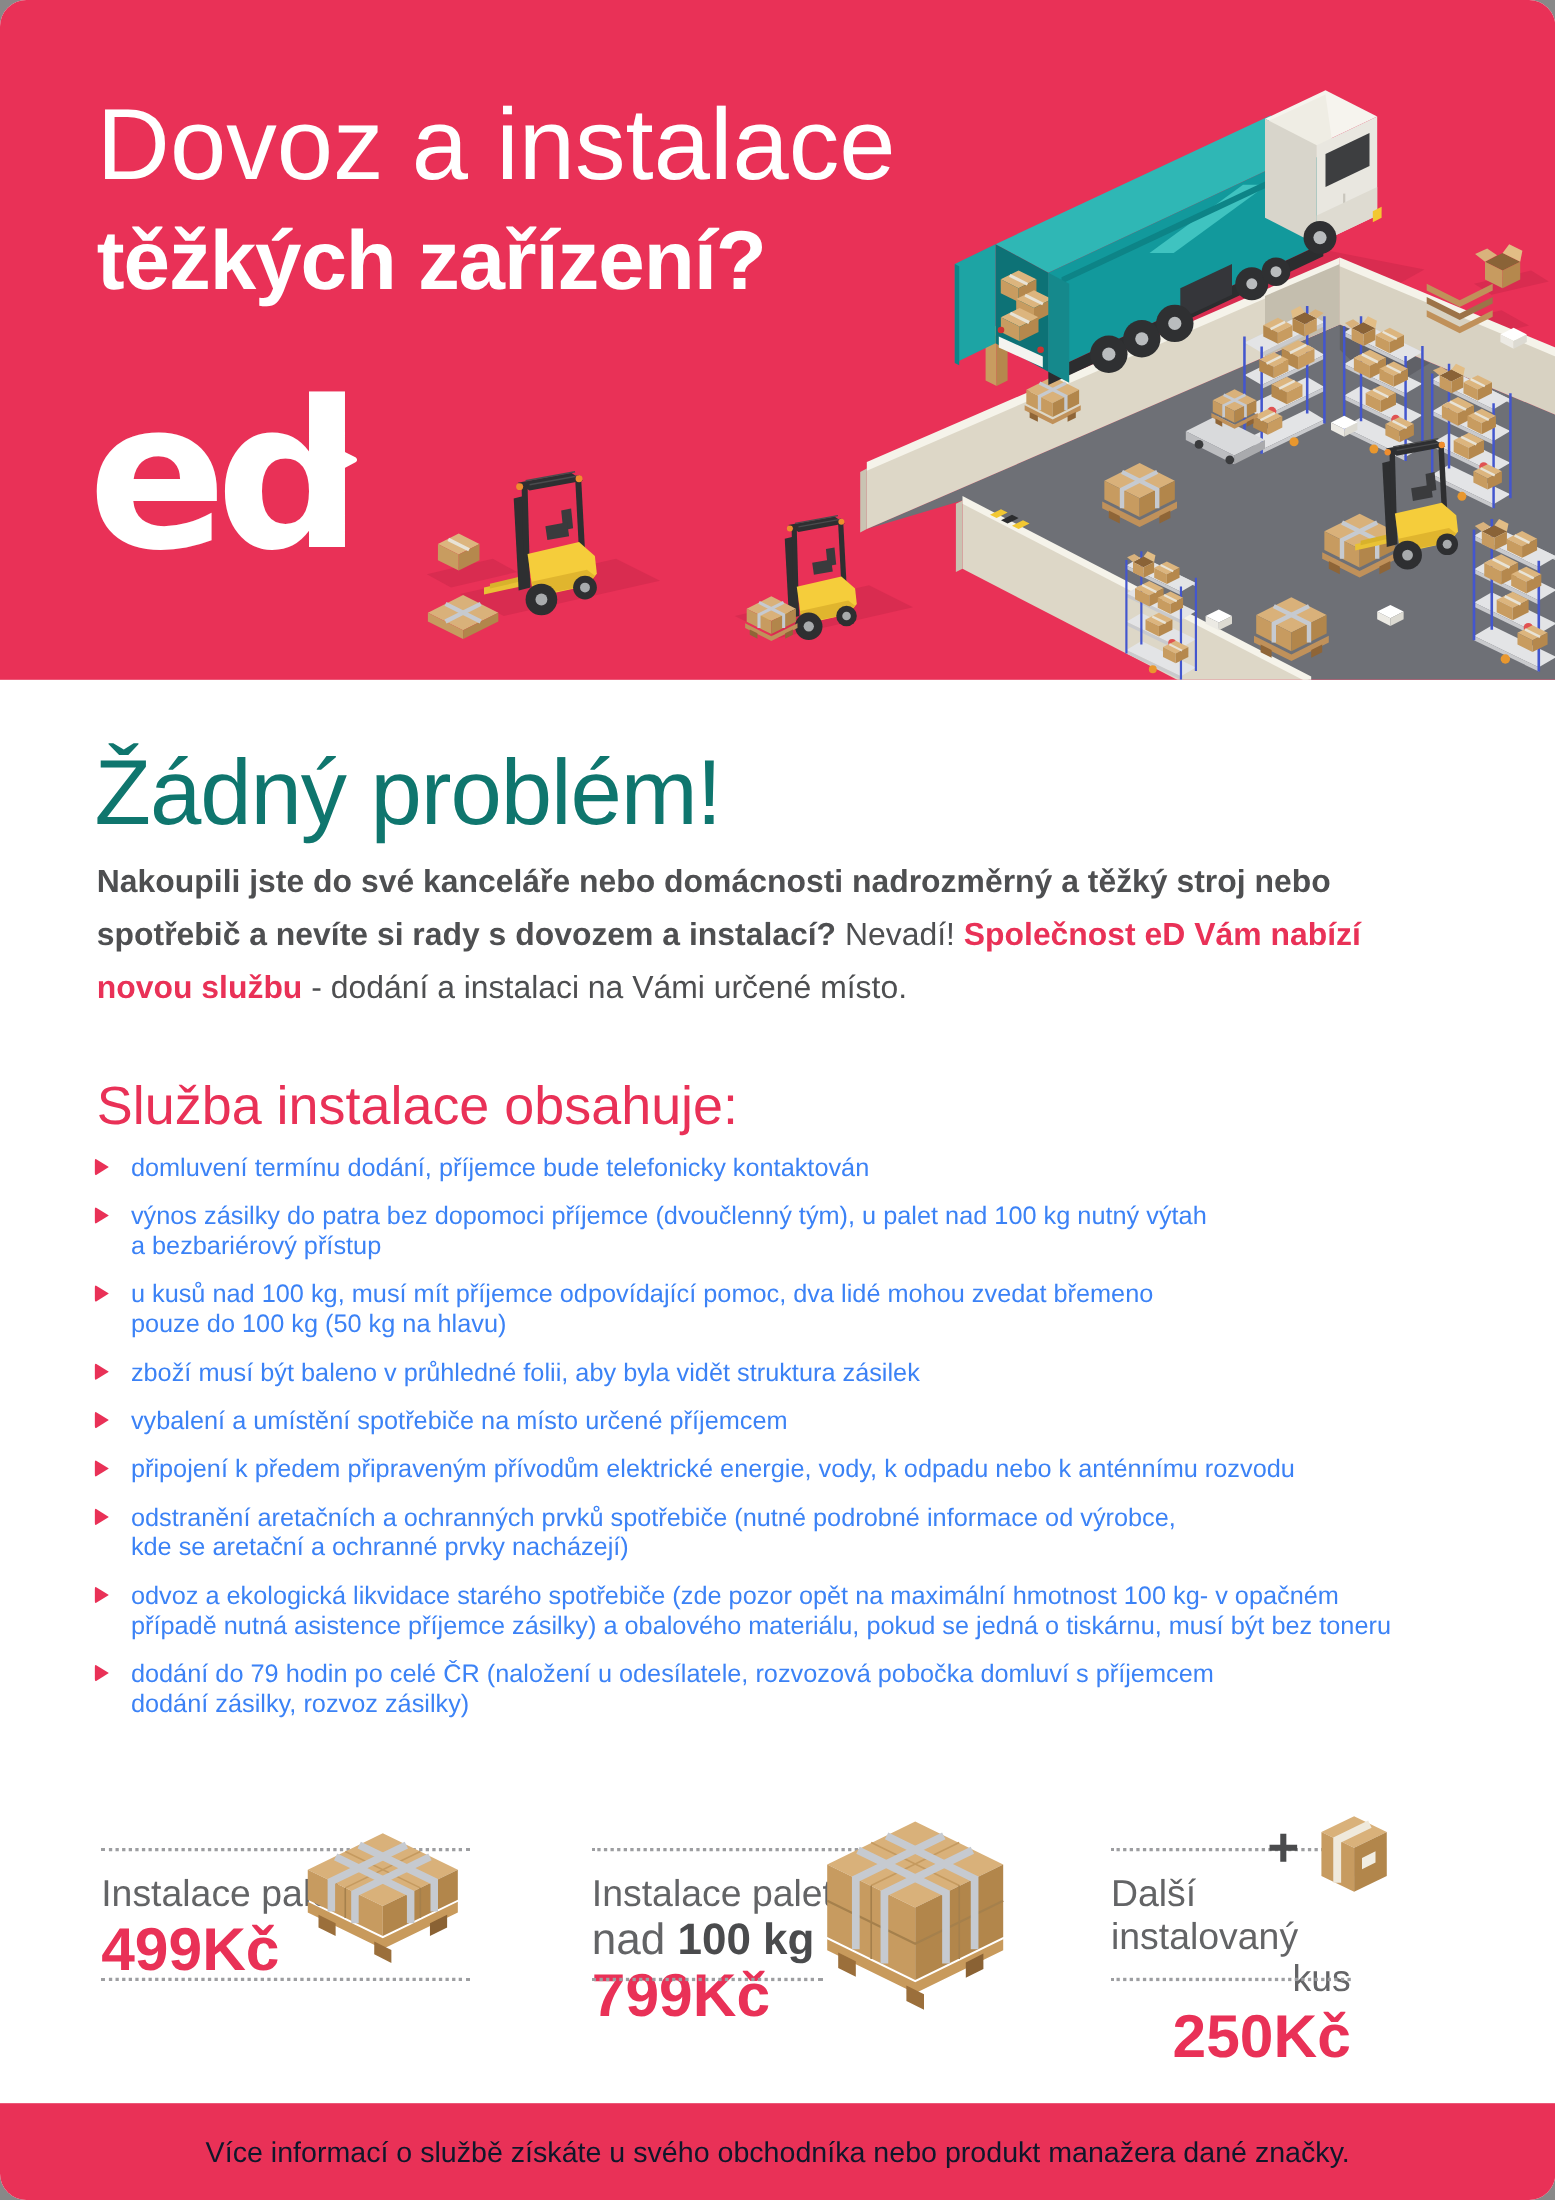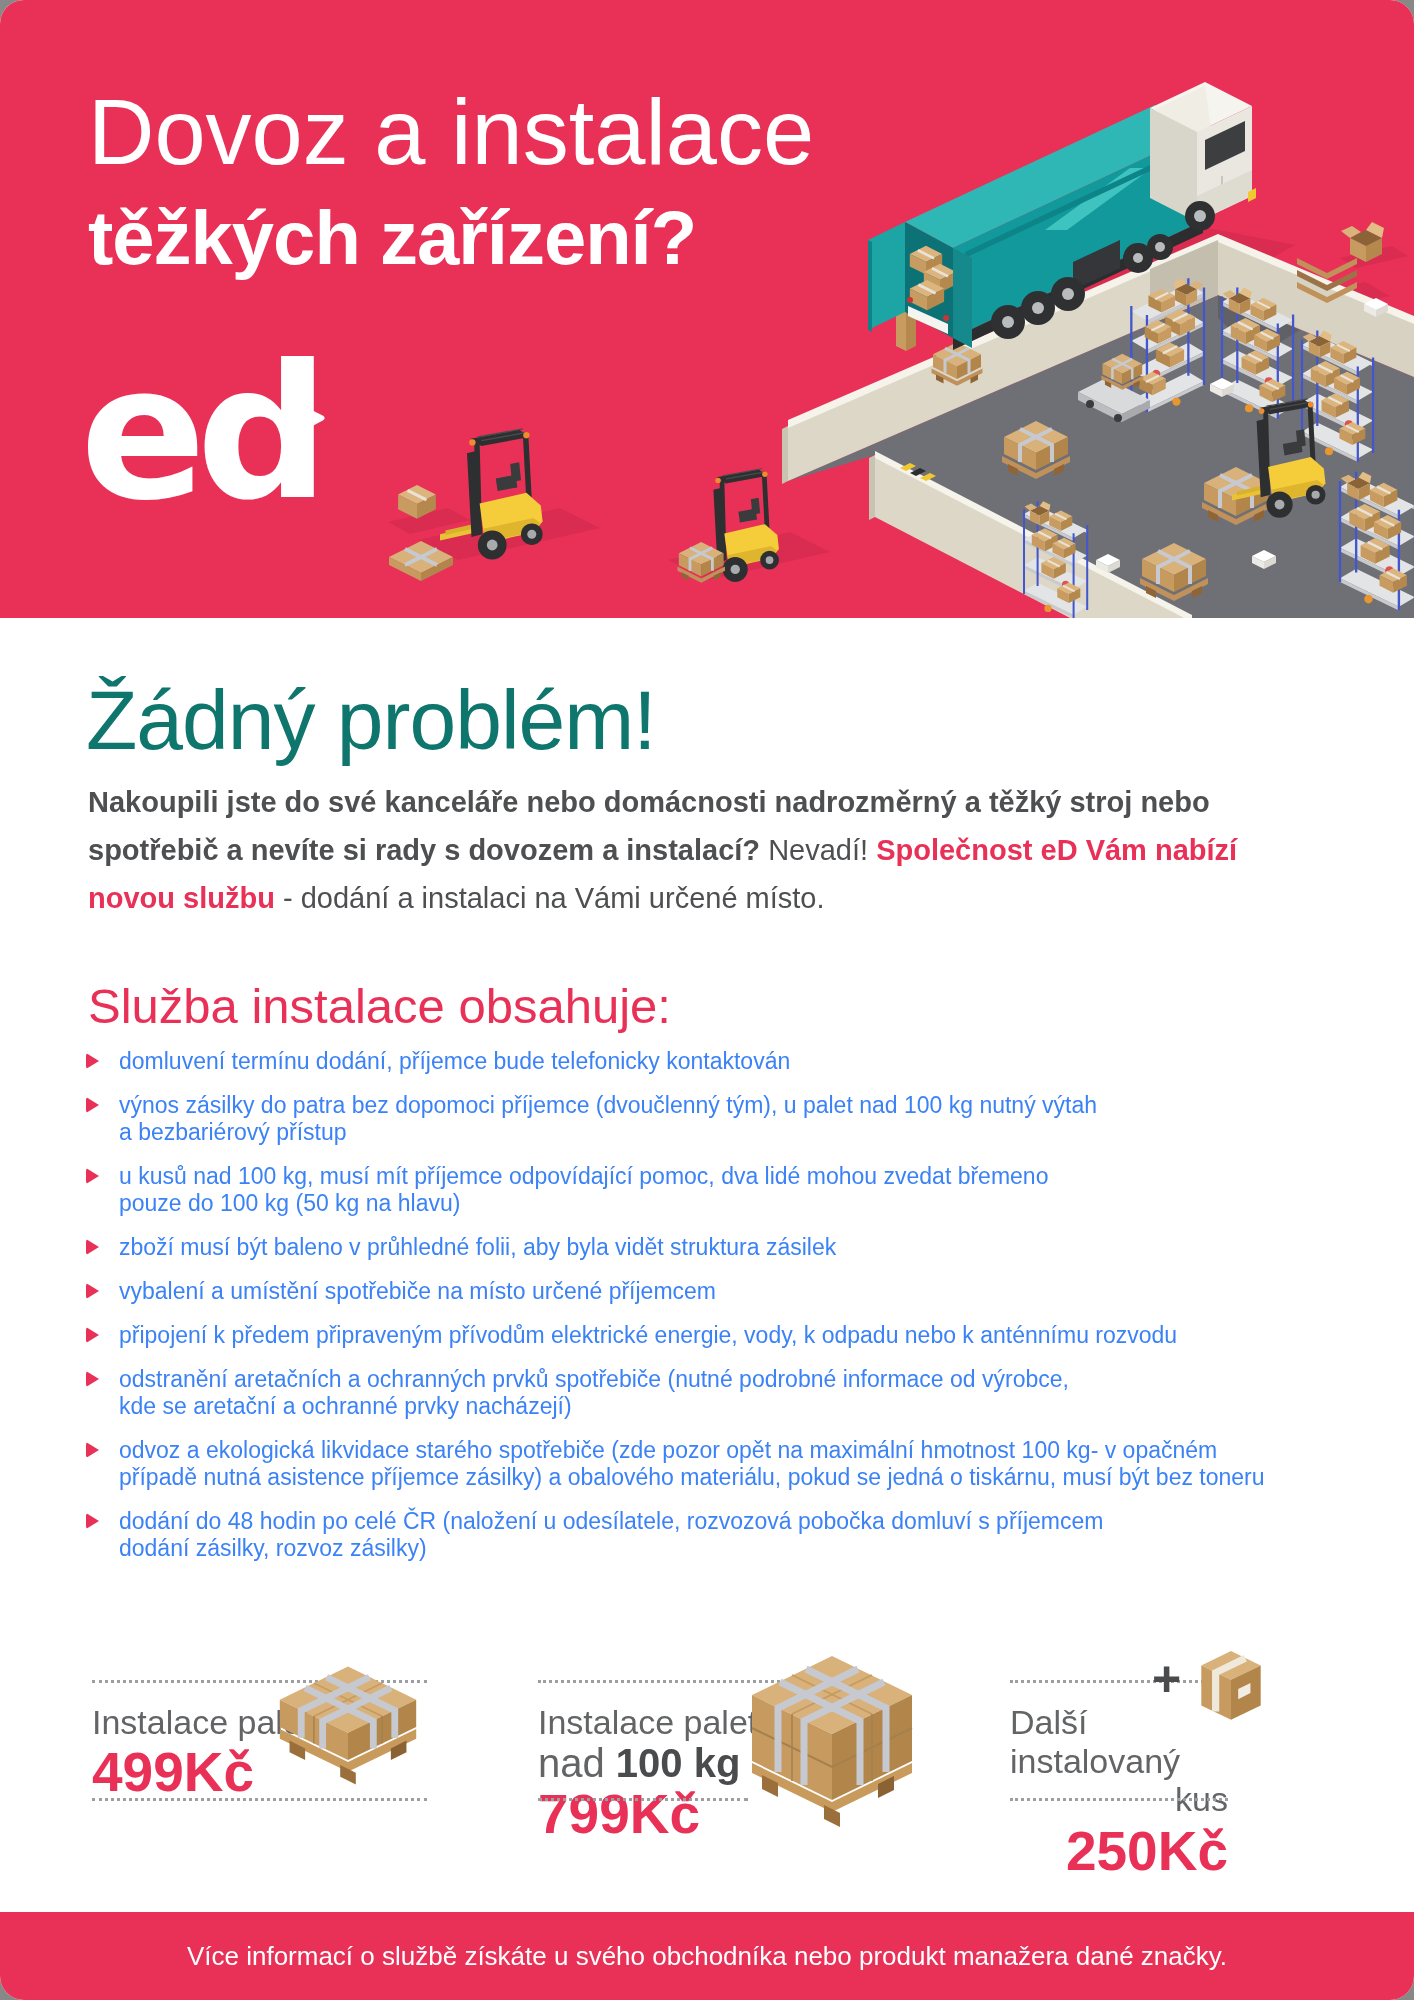"dodání do 48 hodin po" span.svc-text { text: 48 -> 79 }
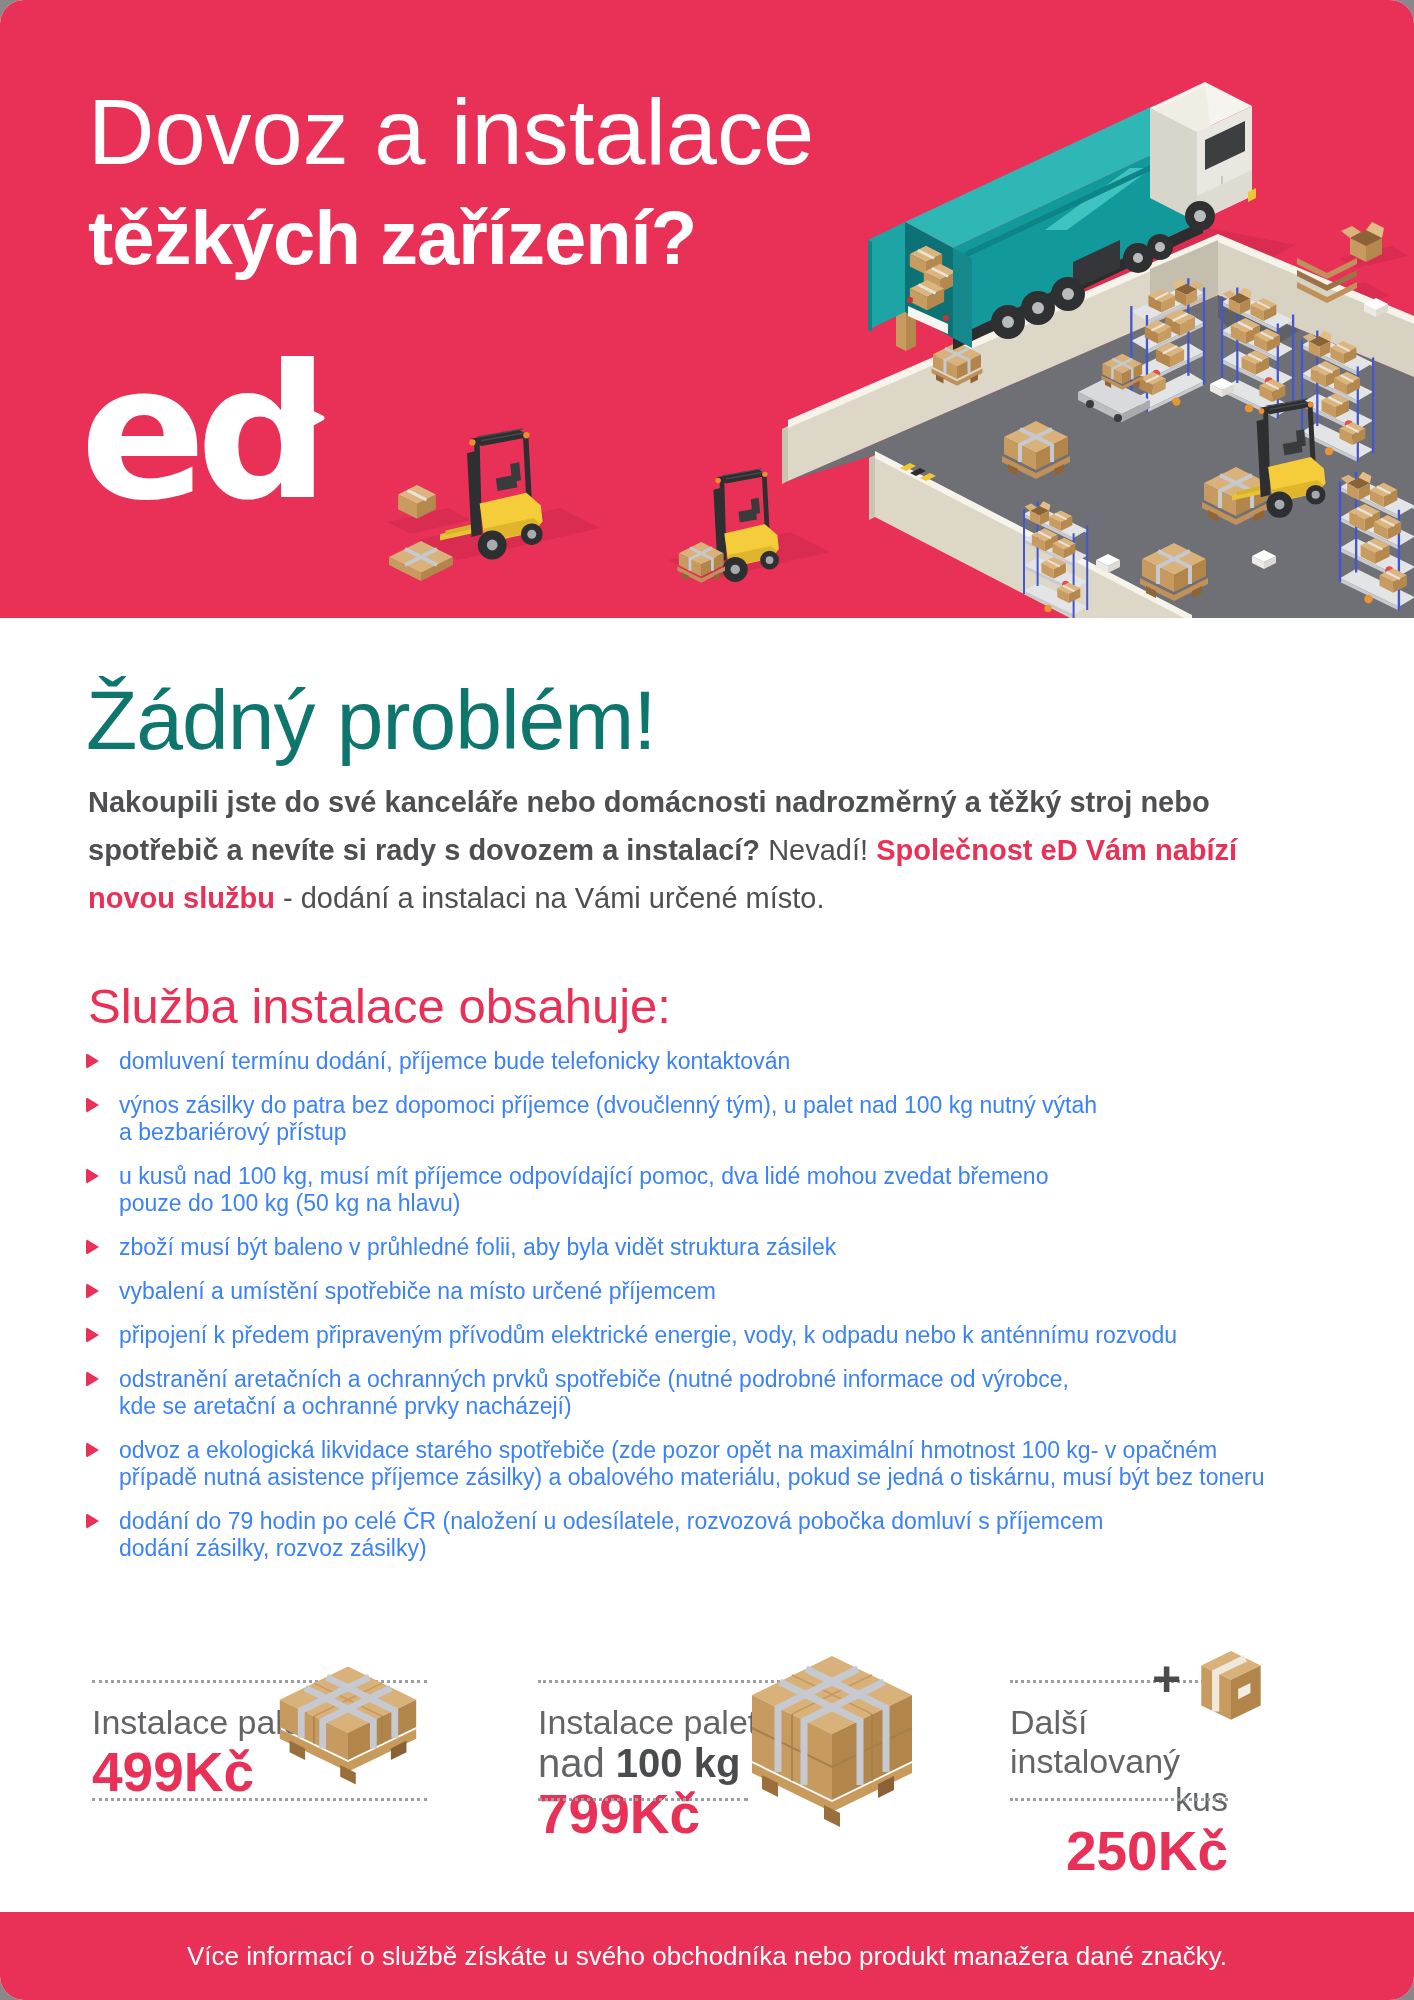"Více informací o službě získáte" .footer span { color: #ffffff -> #0f172a }
